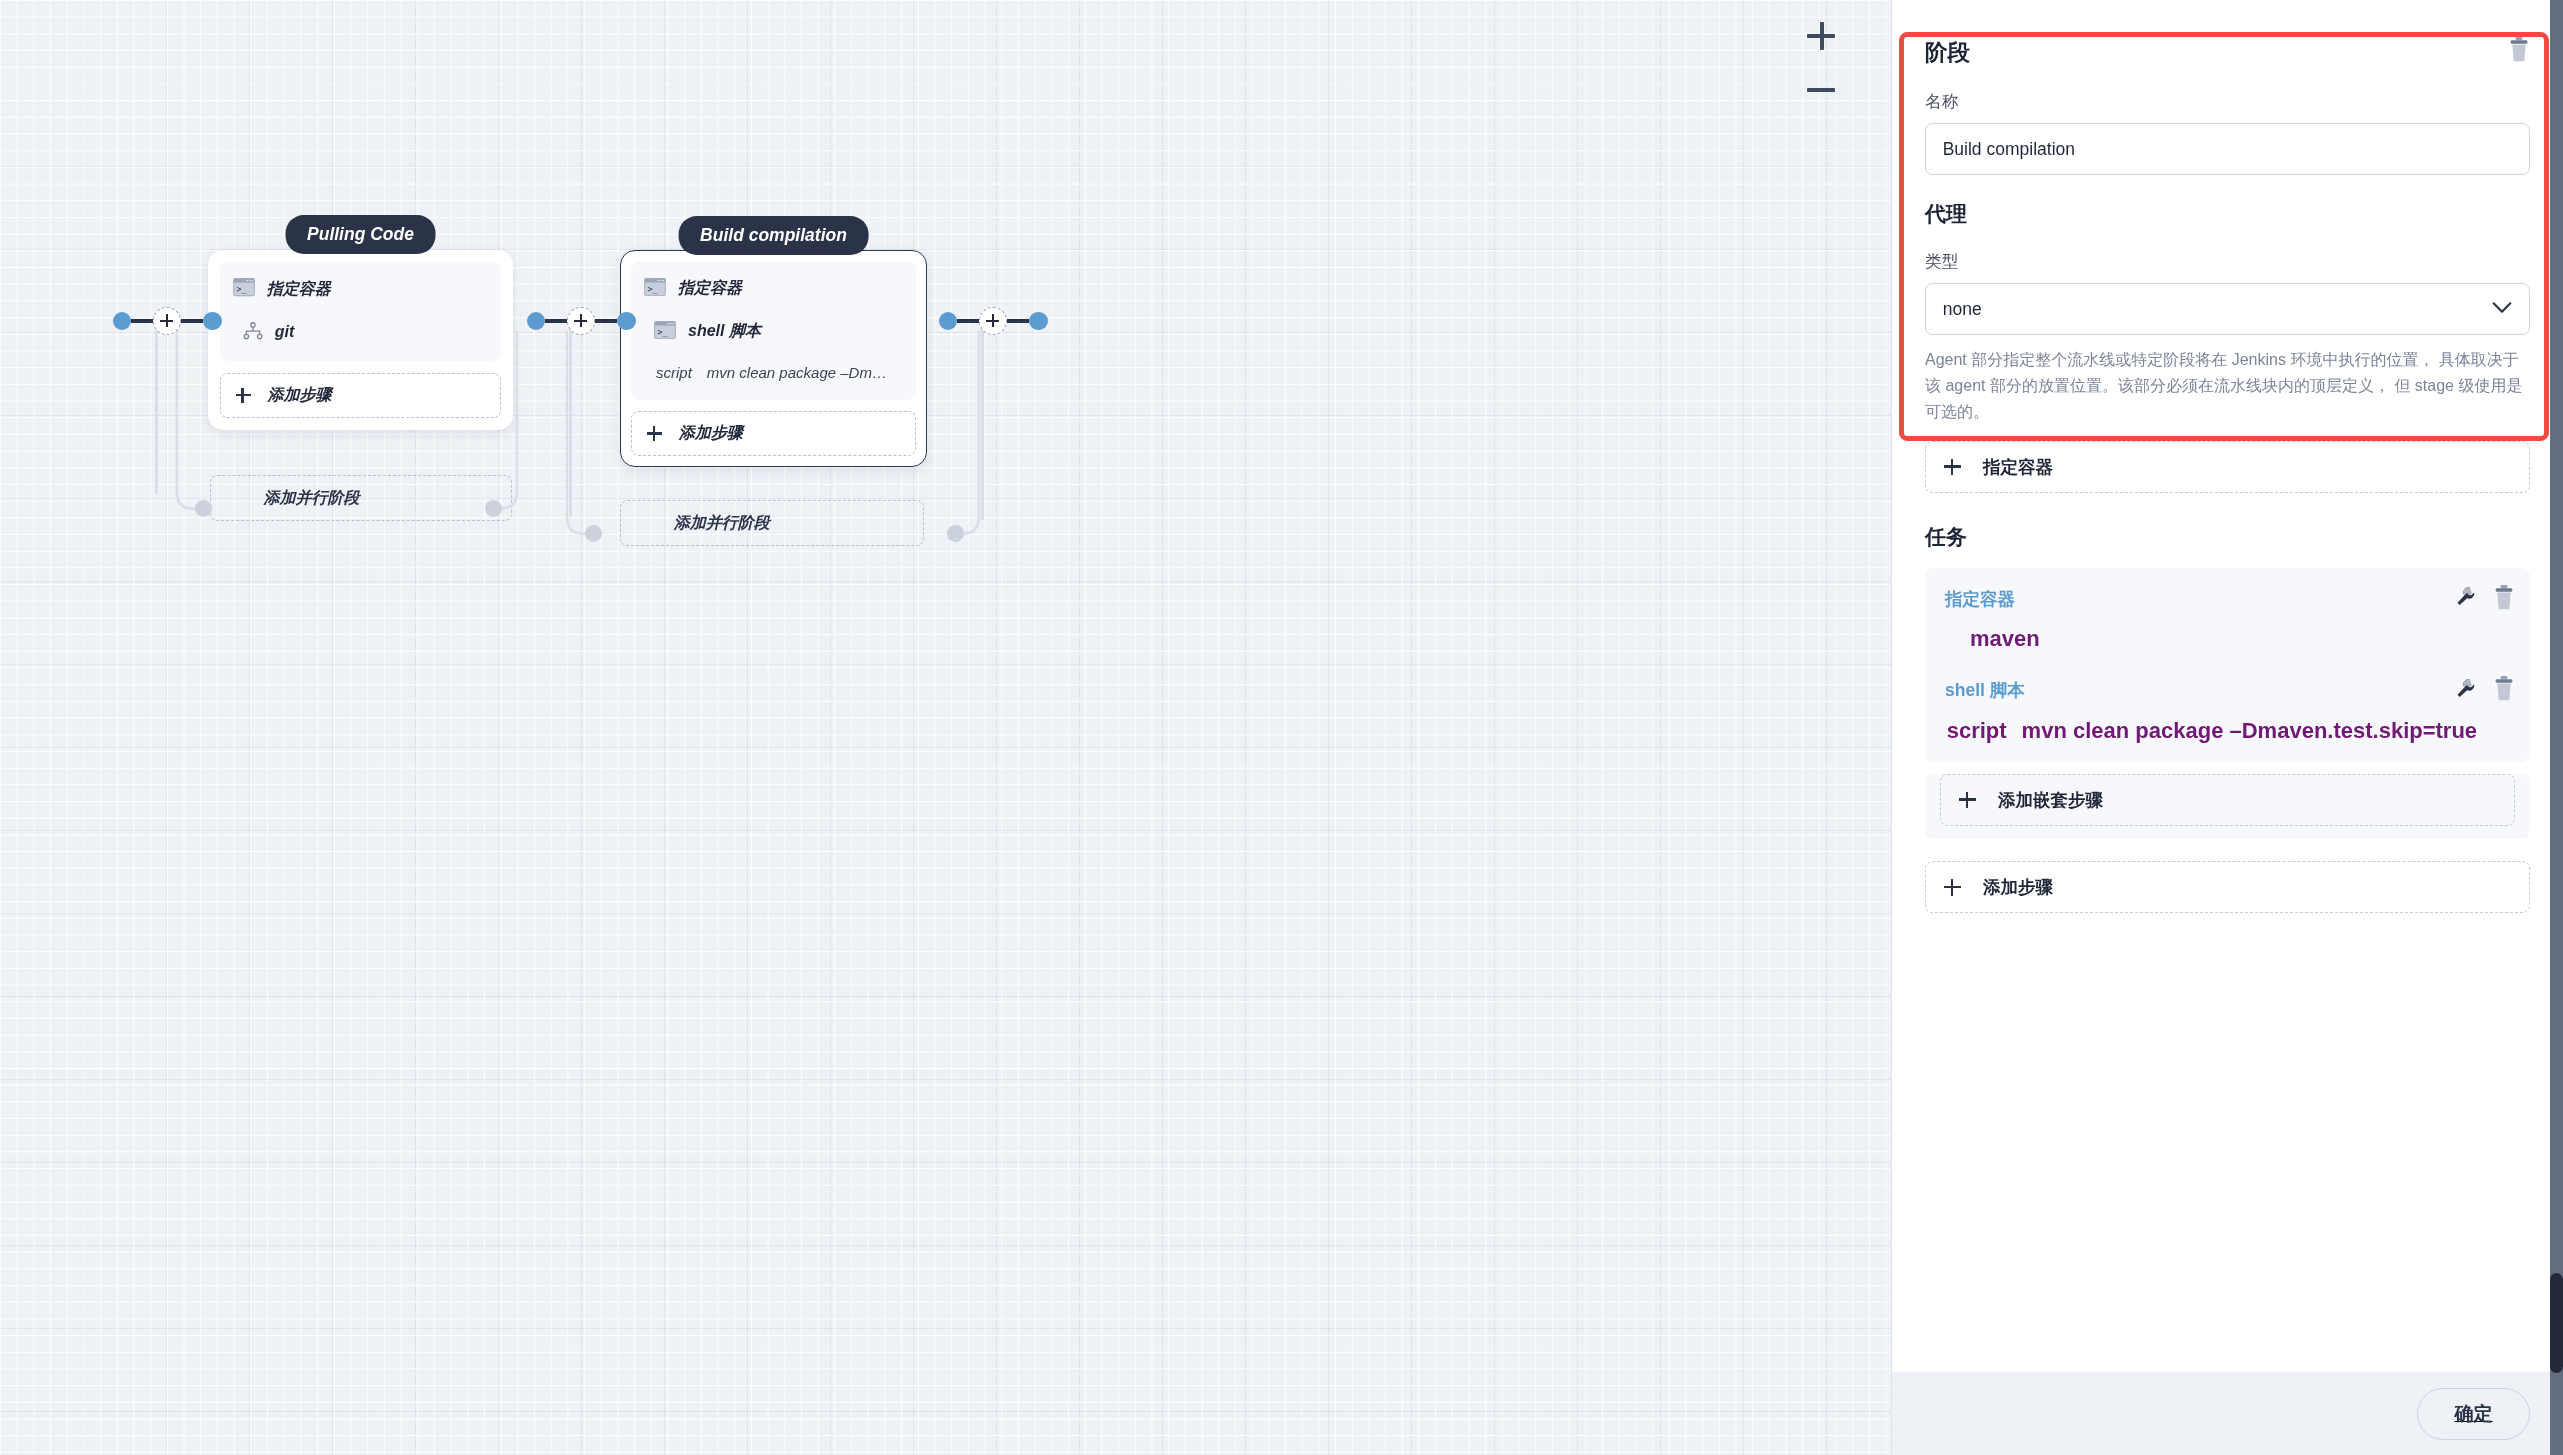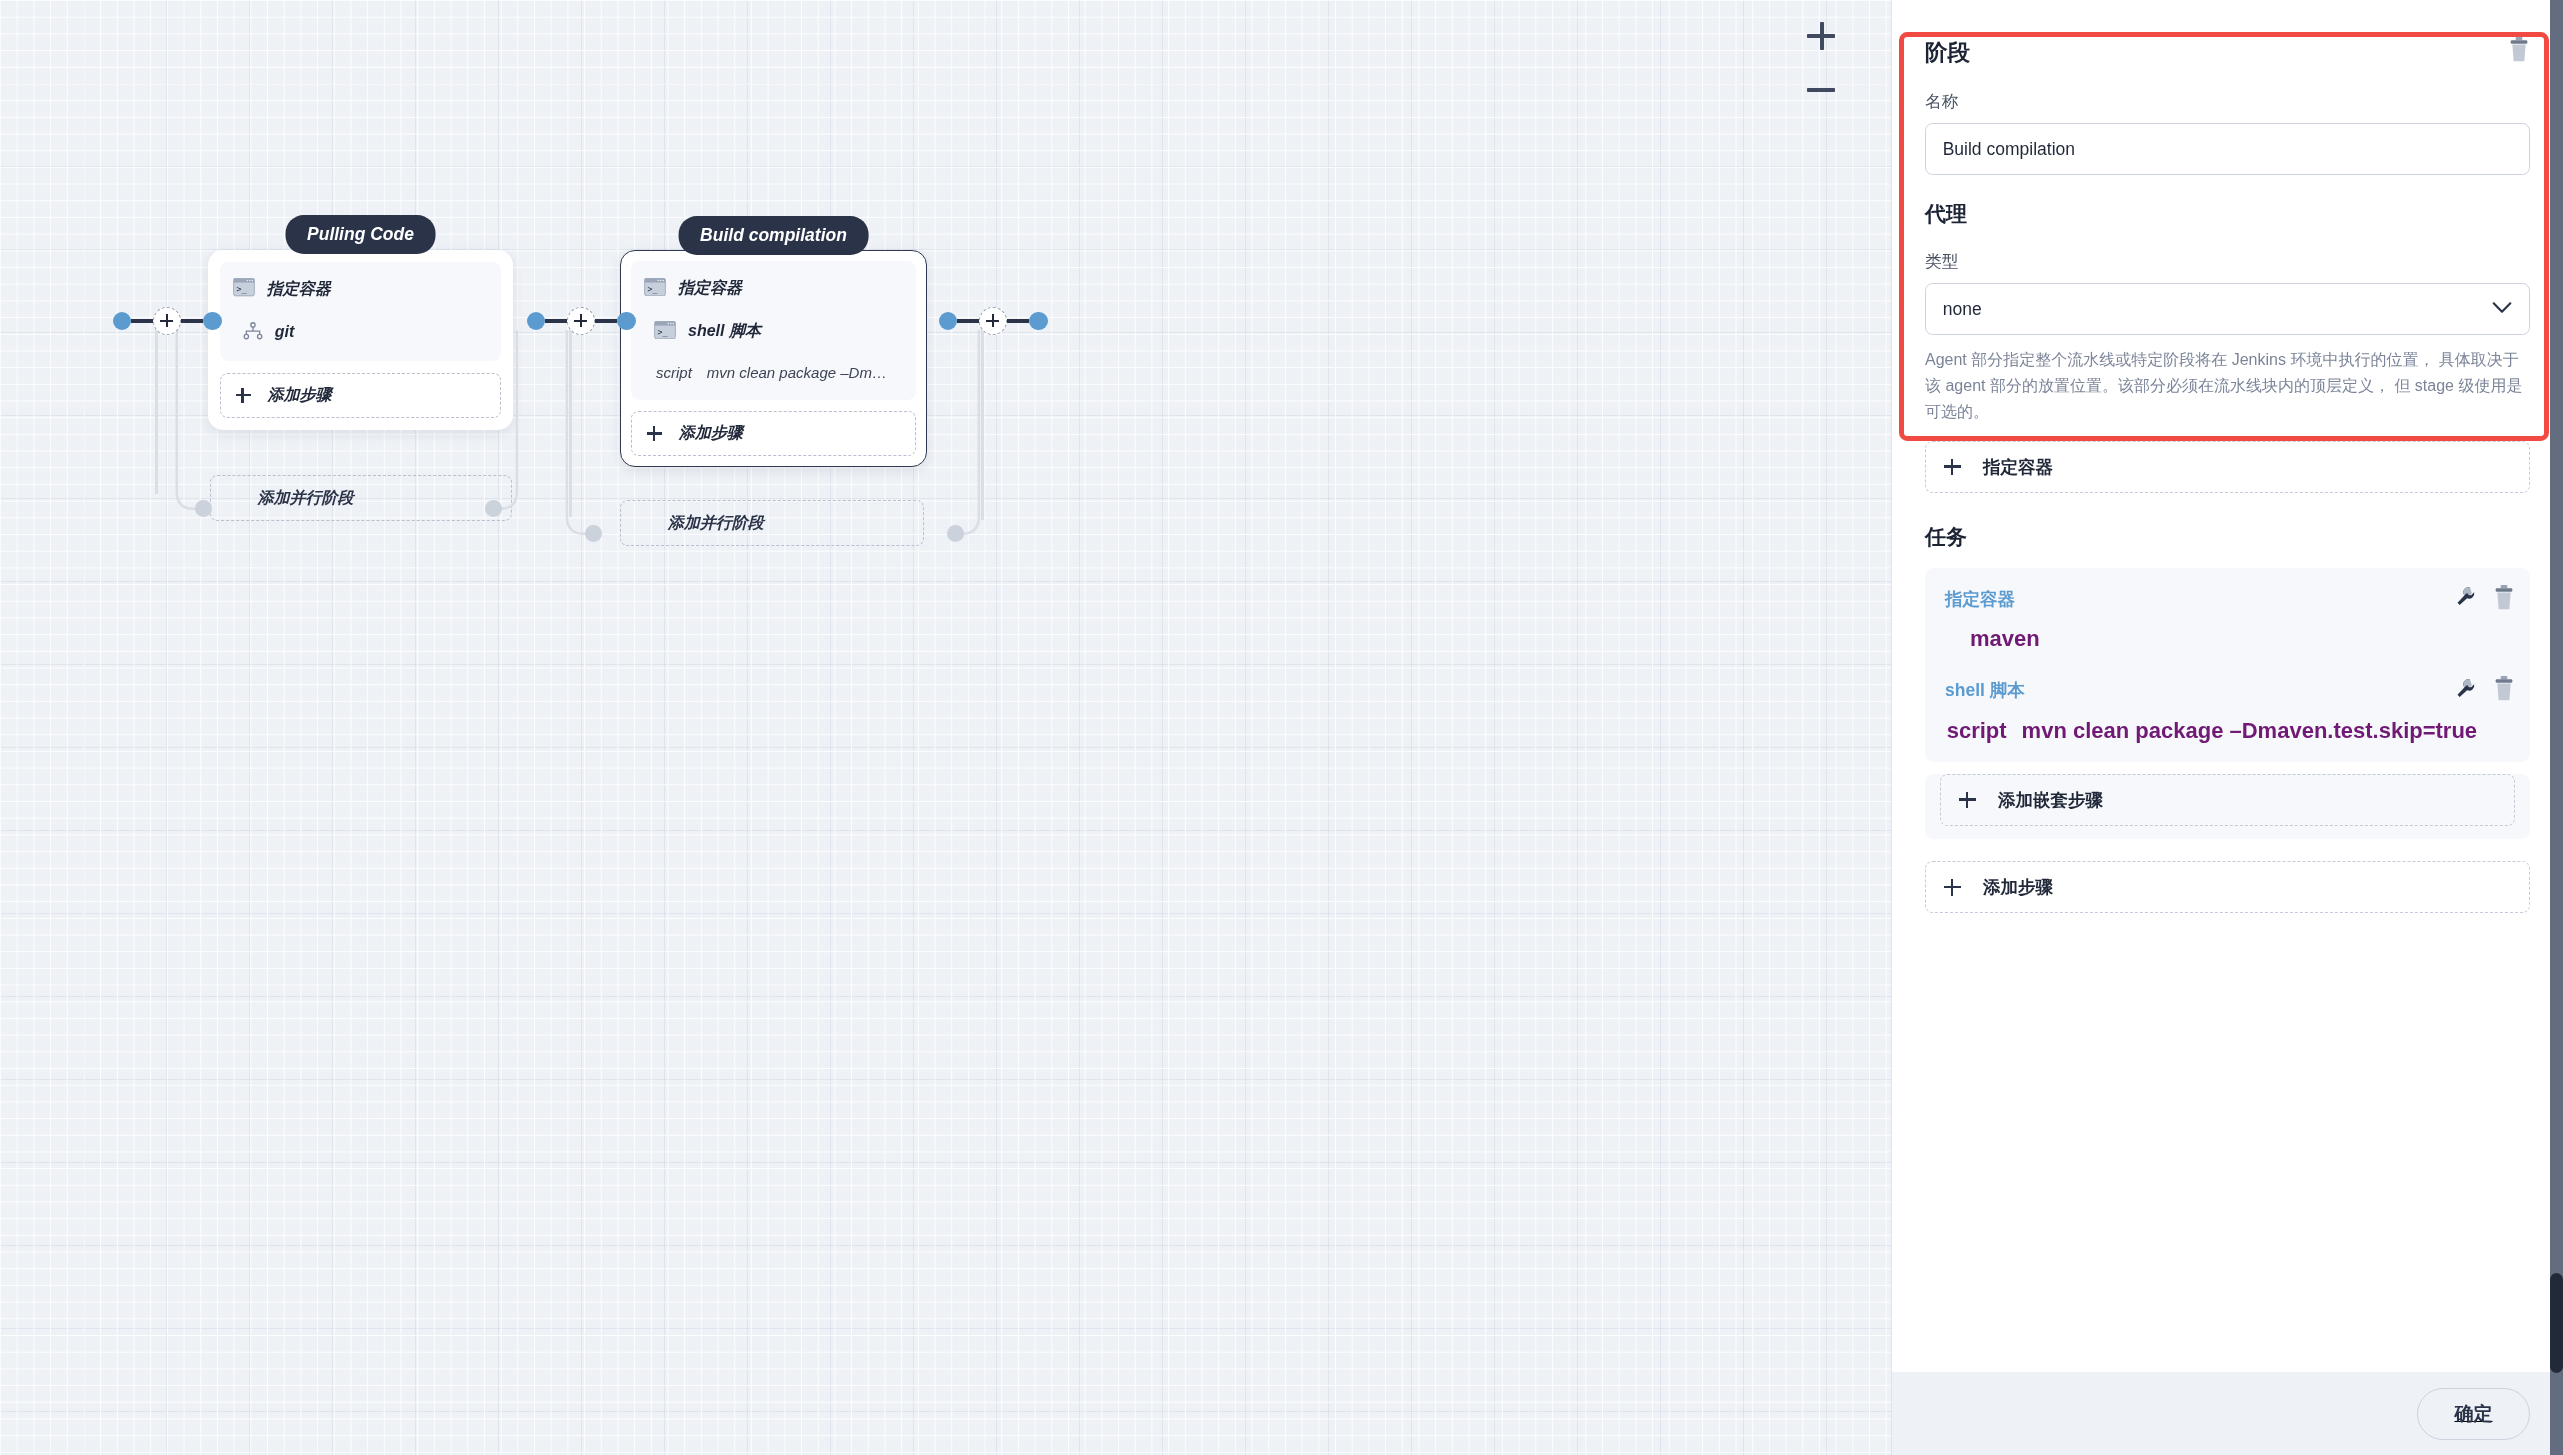"添加并行阶段" .parallel-btn { gap: 15px -> 21px }
